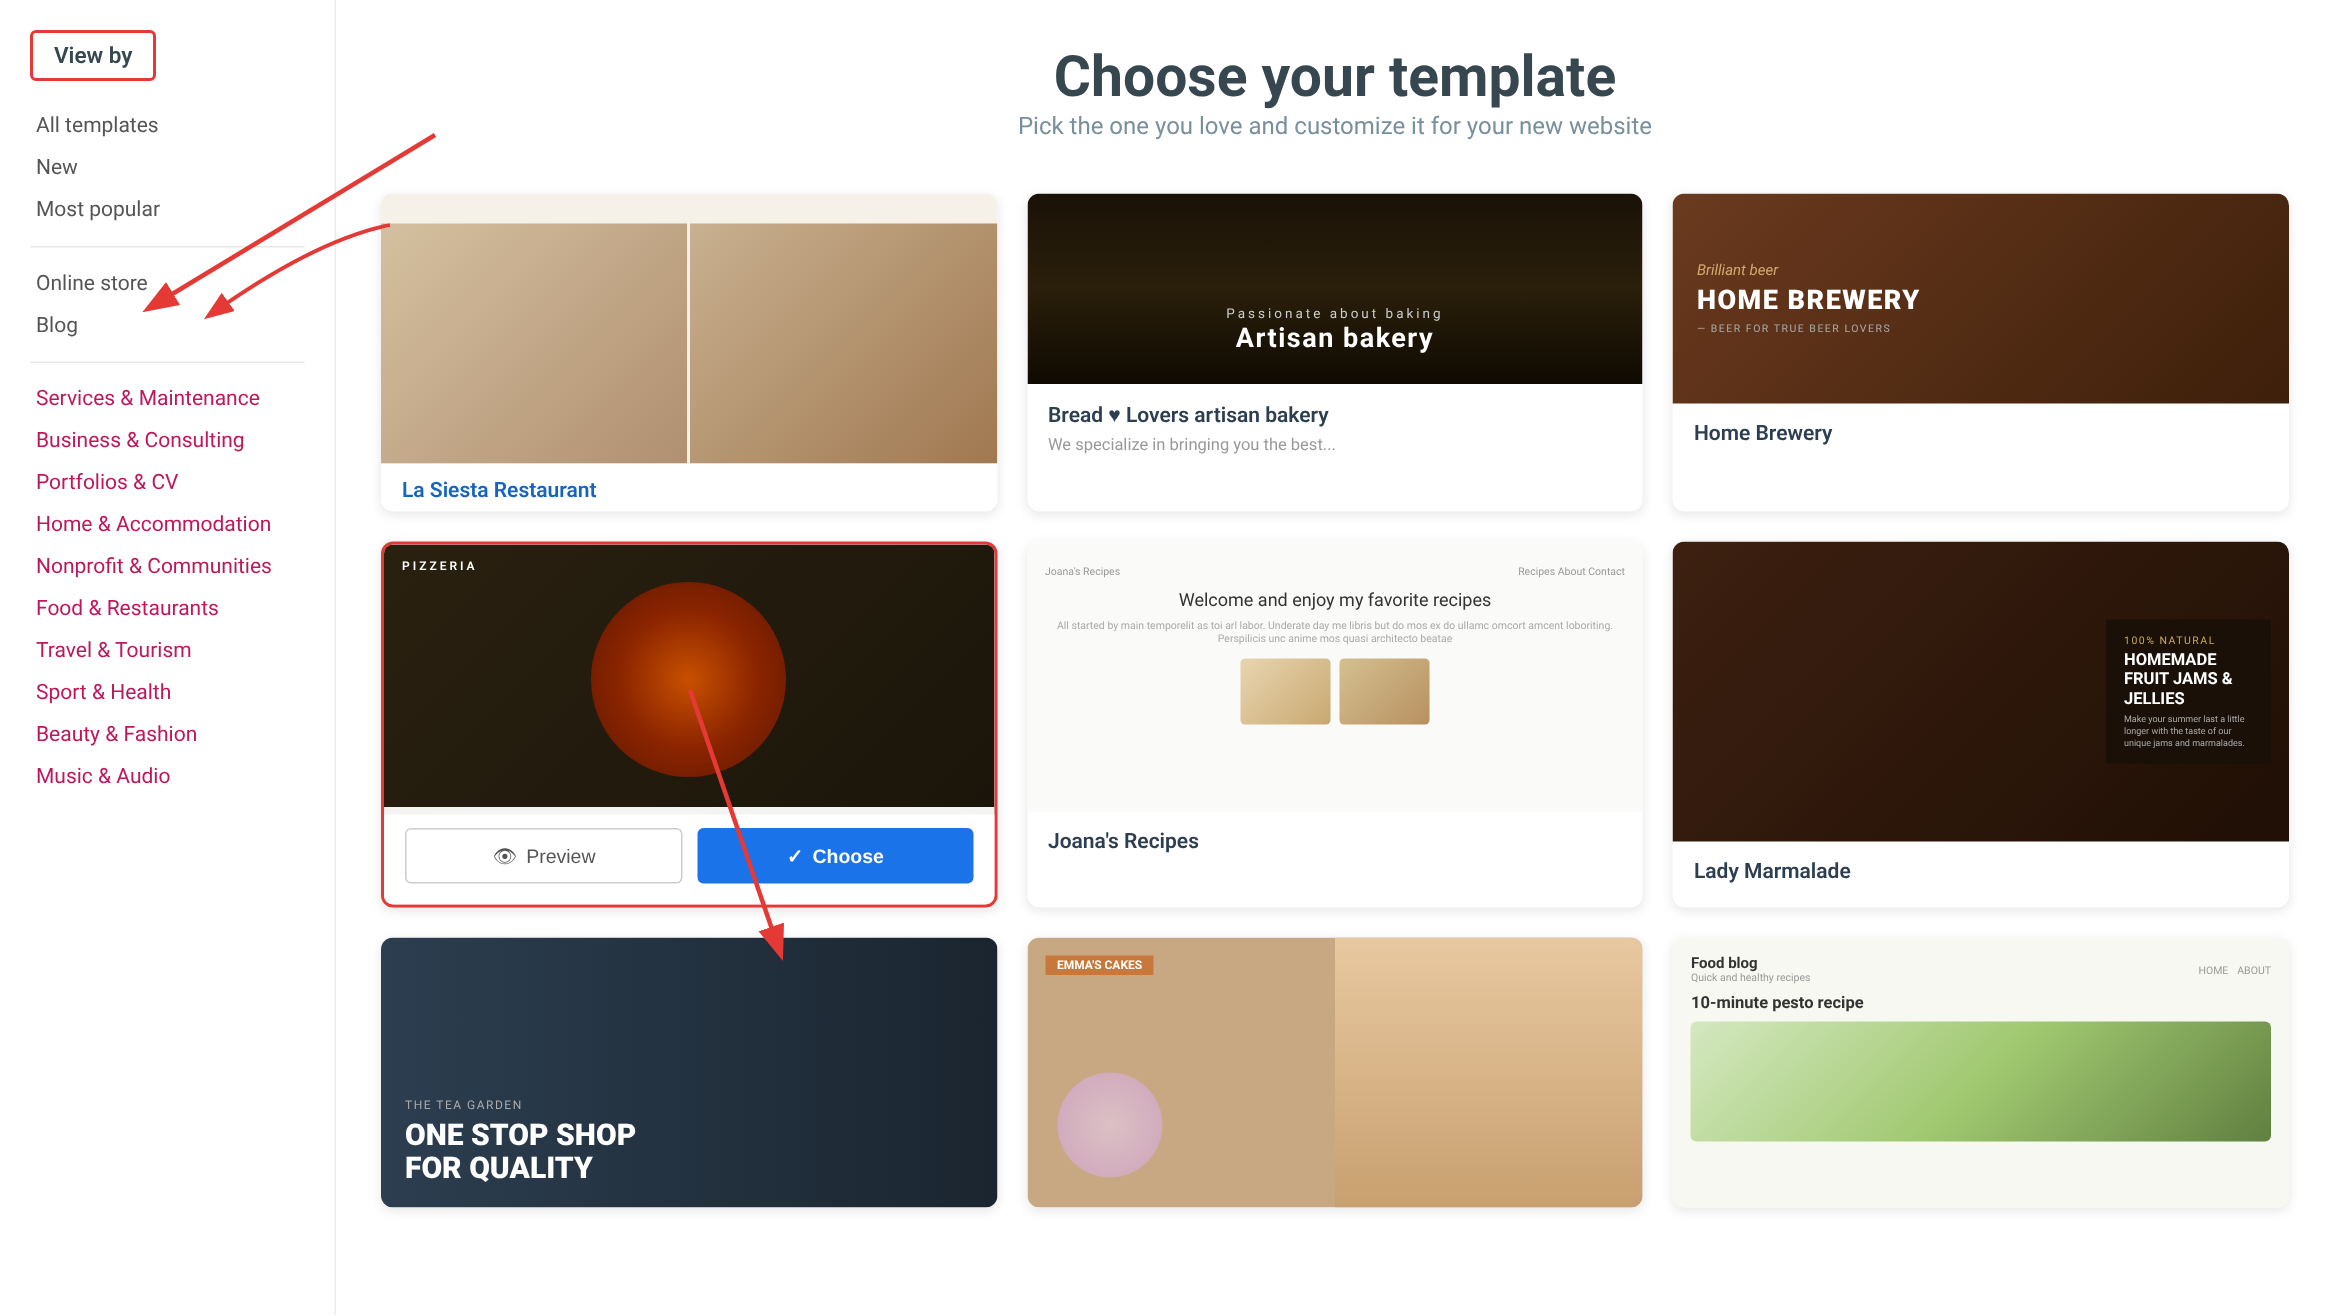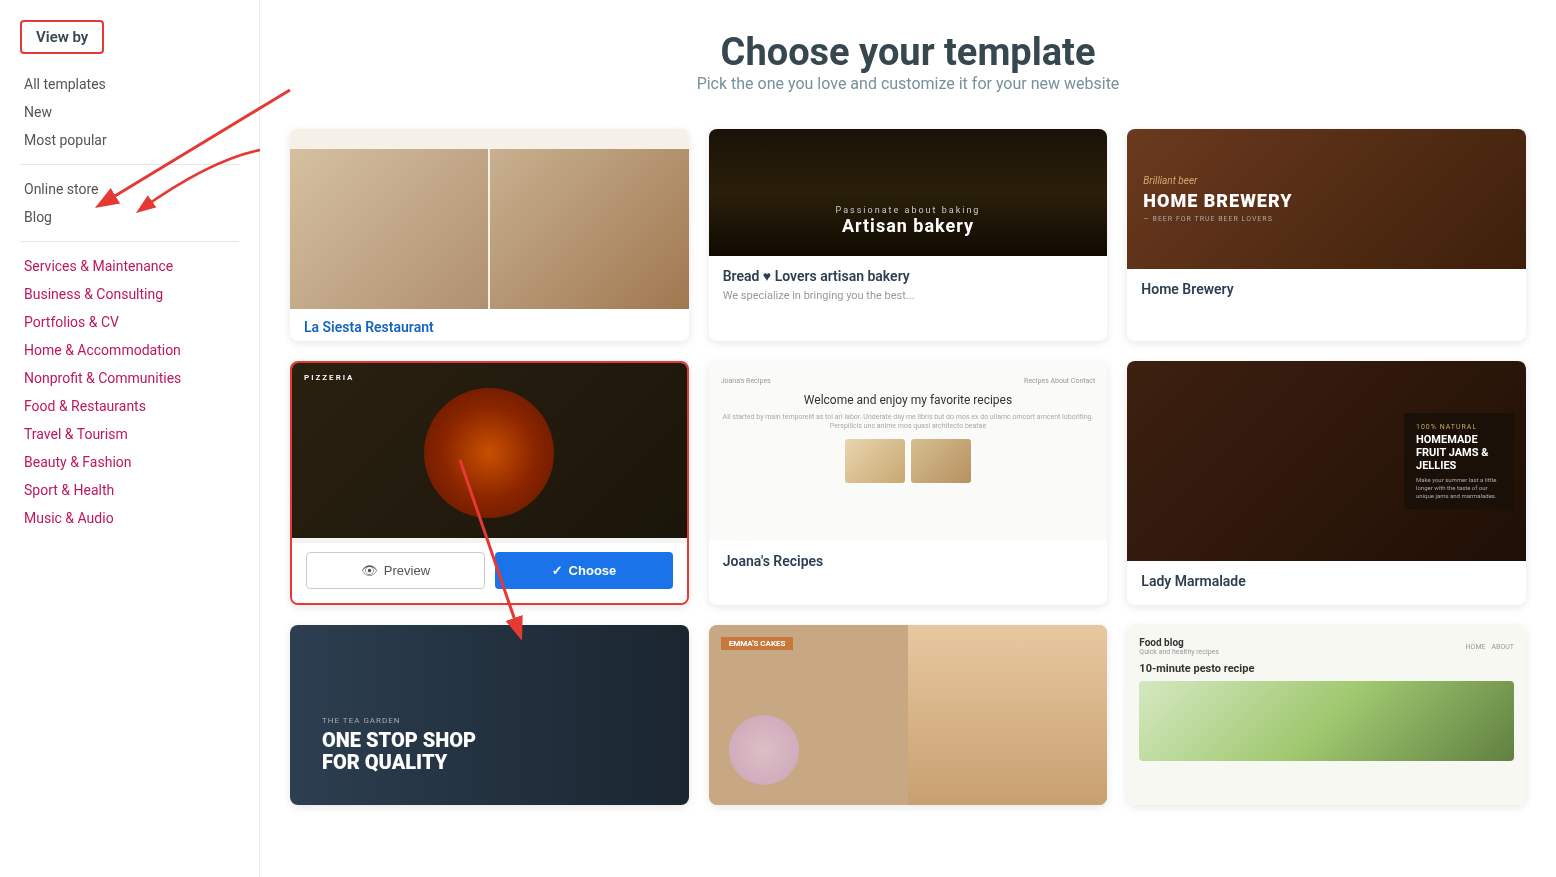"View by" .sidebar { width: 260px -> 224px }
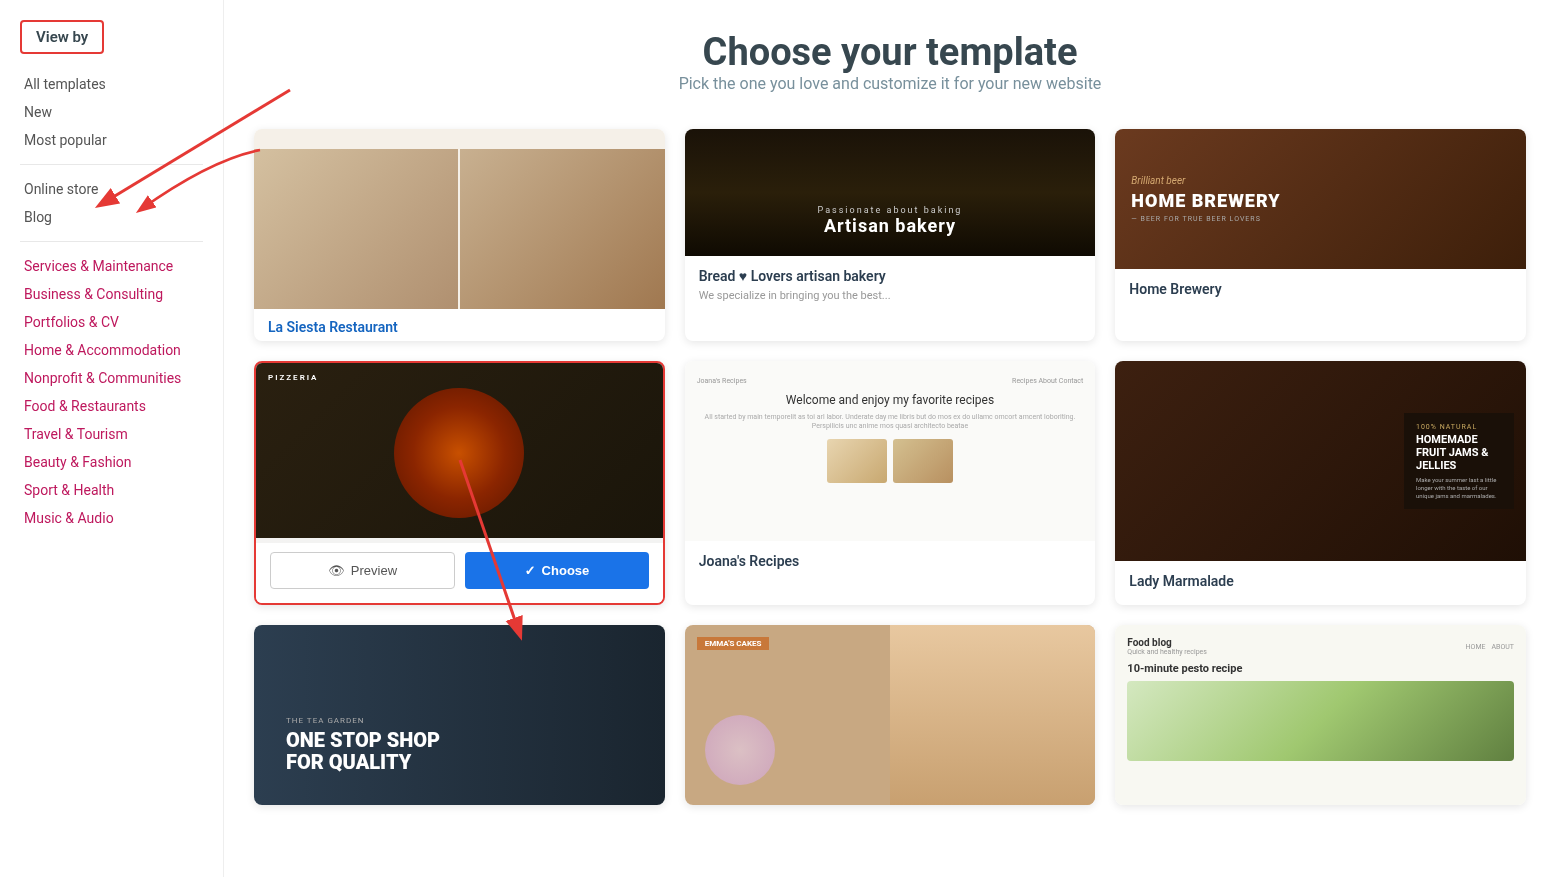"Beauty & Fashion" a.sidebar-item { order: before "Sport & Health" -> after "Sport & Health" }
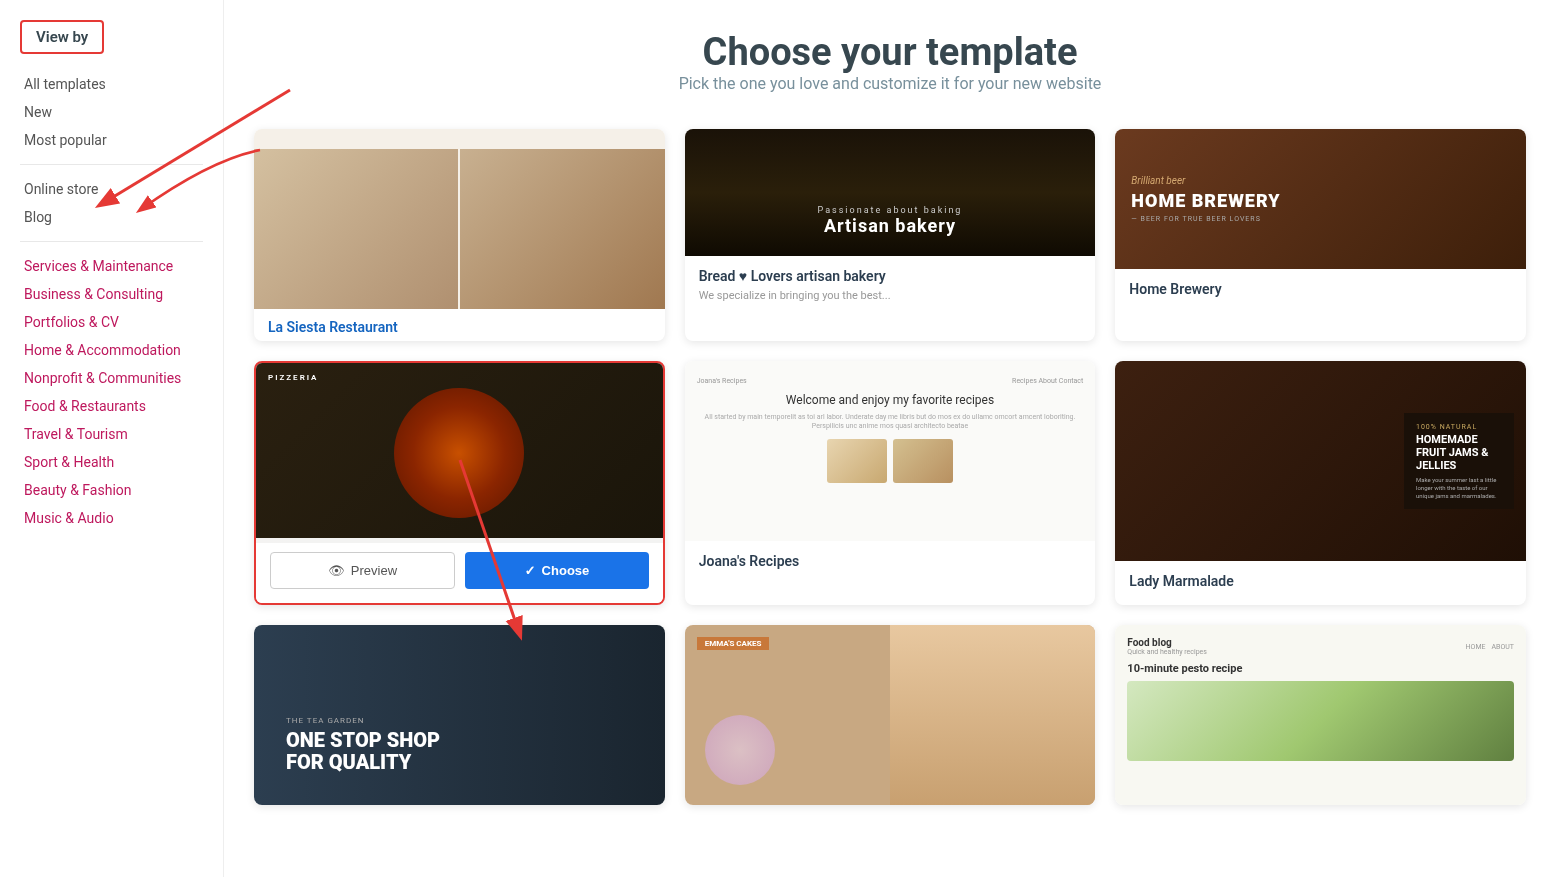"THE TEA GARDEN" .food-bg-tea { padding: 32px -> 16px }
